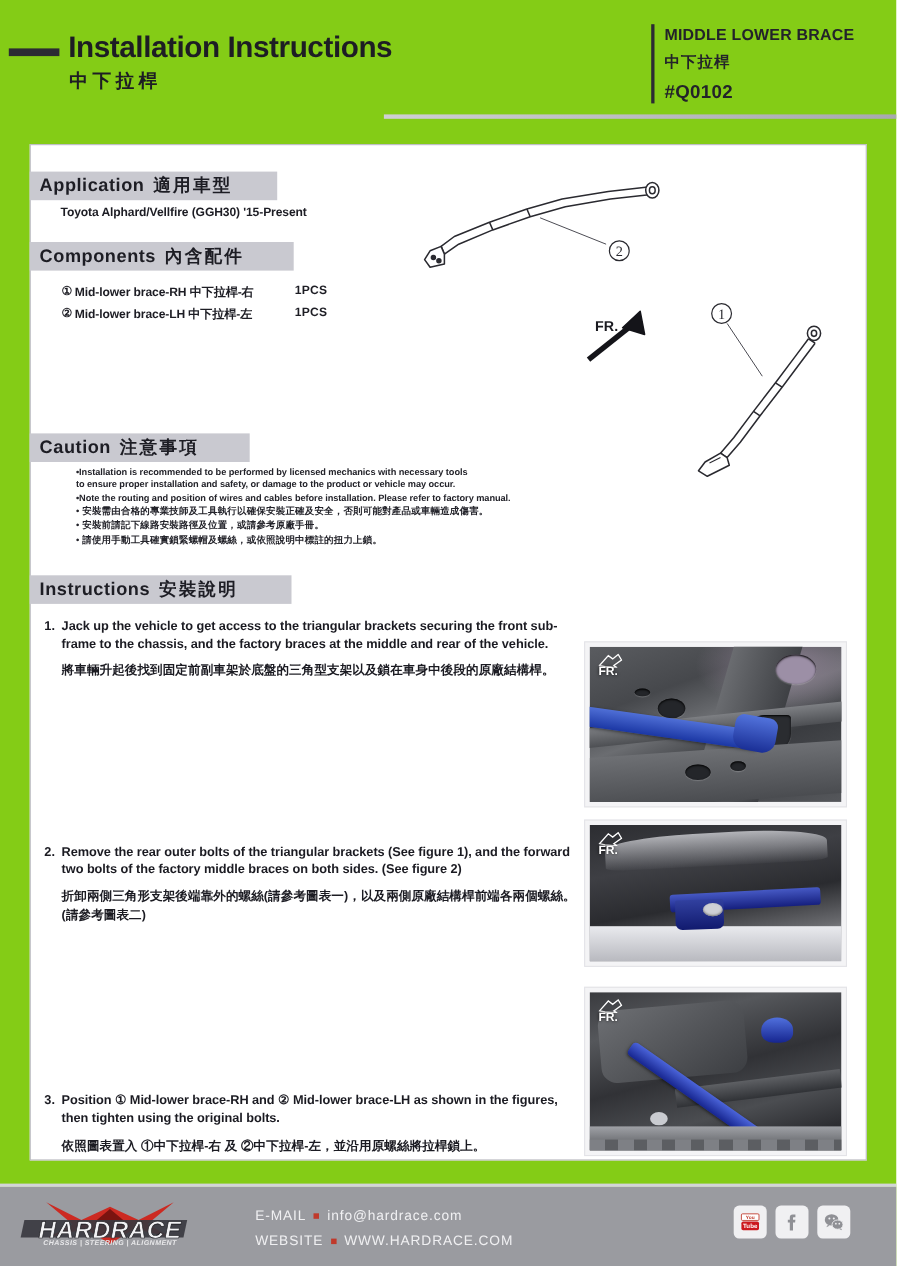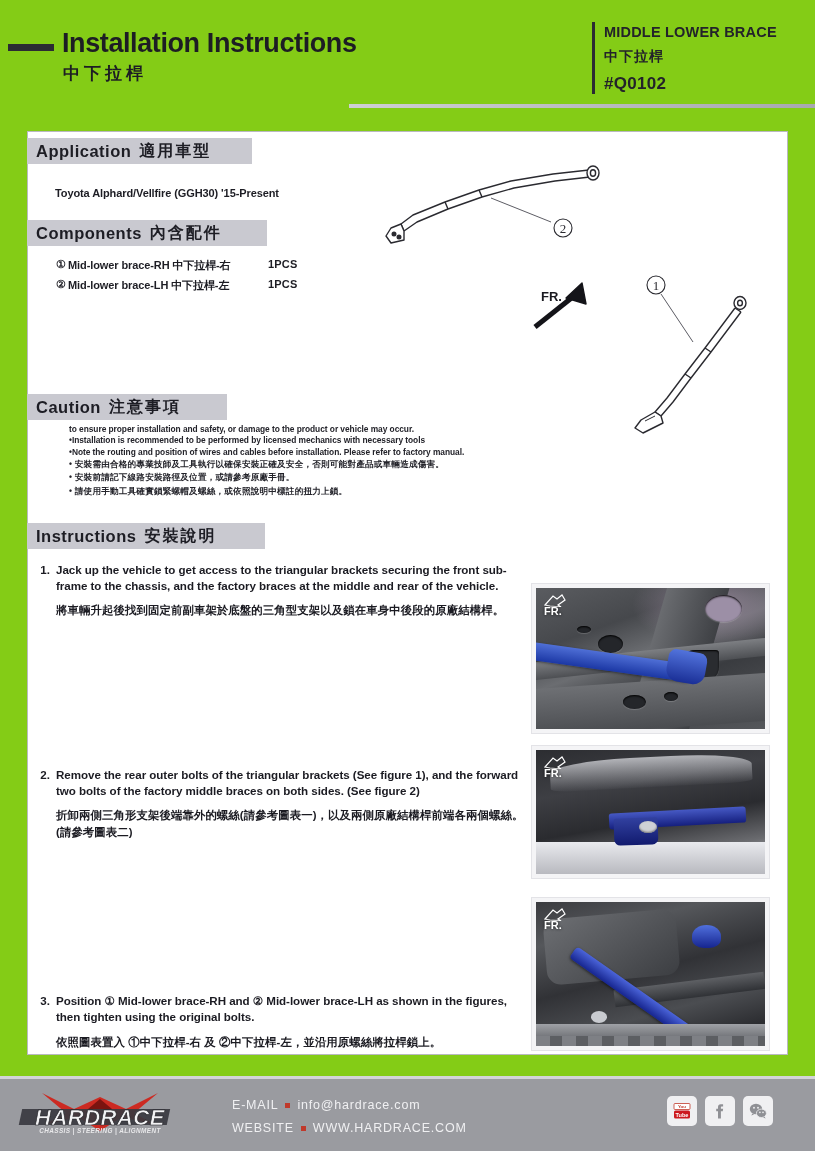"Application" #sec-application { top: 6px -> 24px }
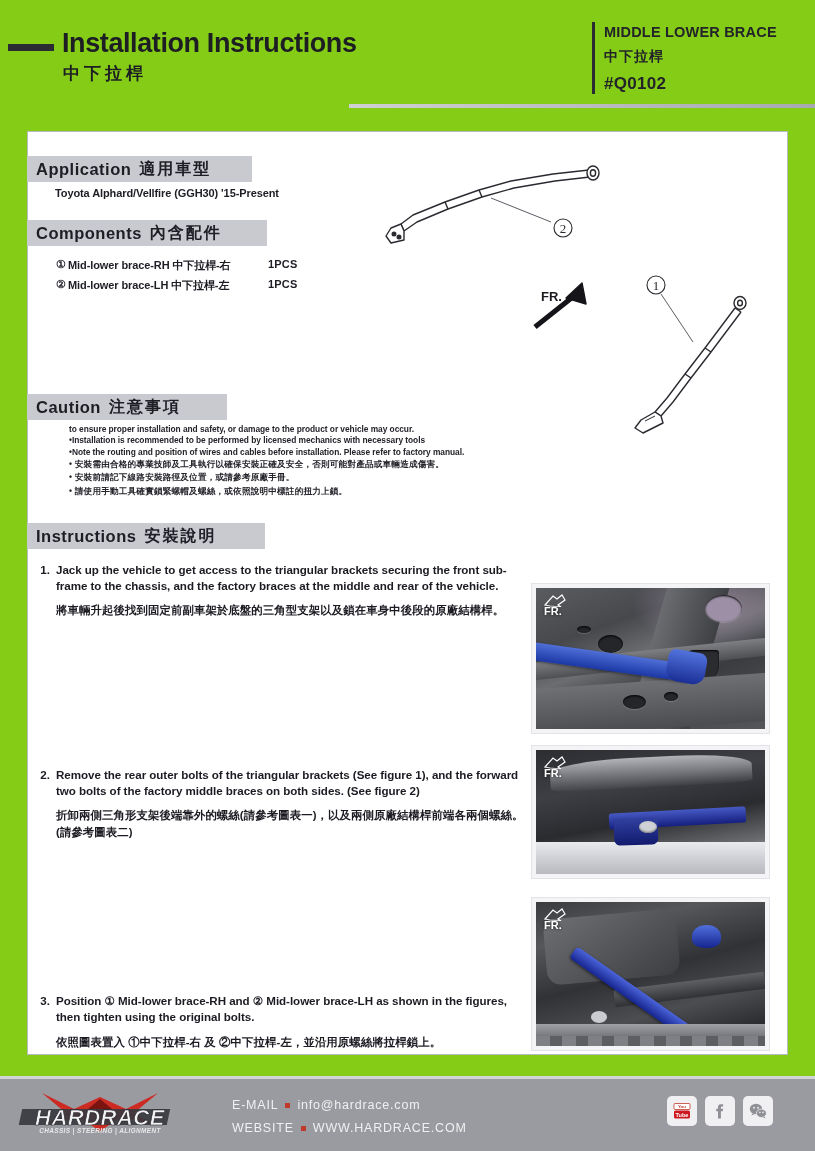"to ensure proper installation and" div.ln { order: before "•Installation is recommended to be" -> after "•Installation is recommended to be" }
